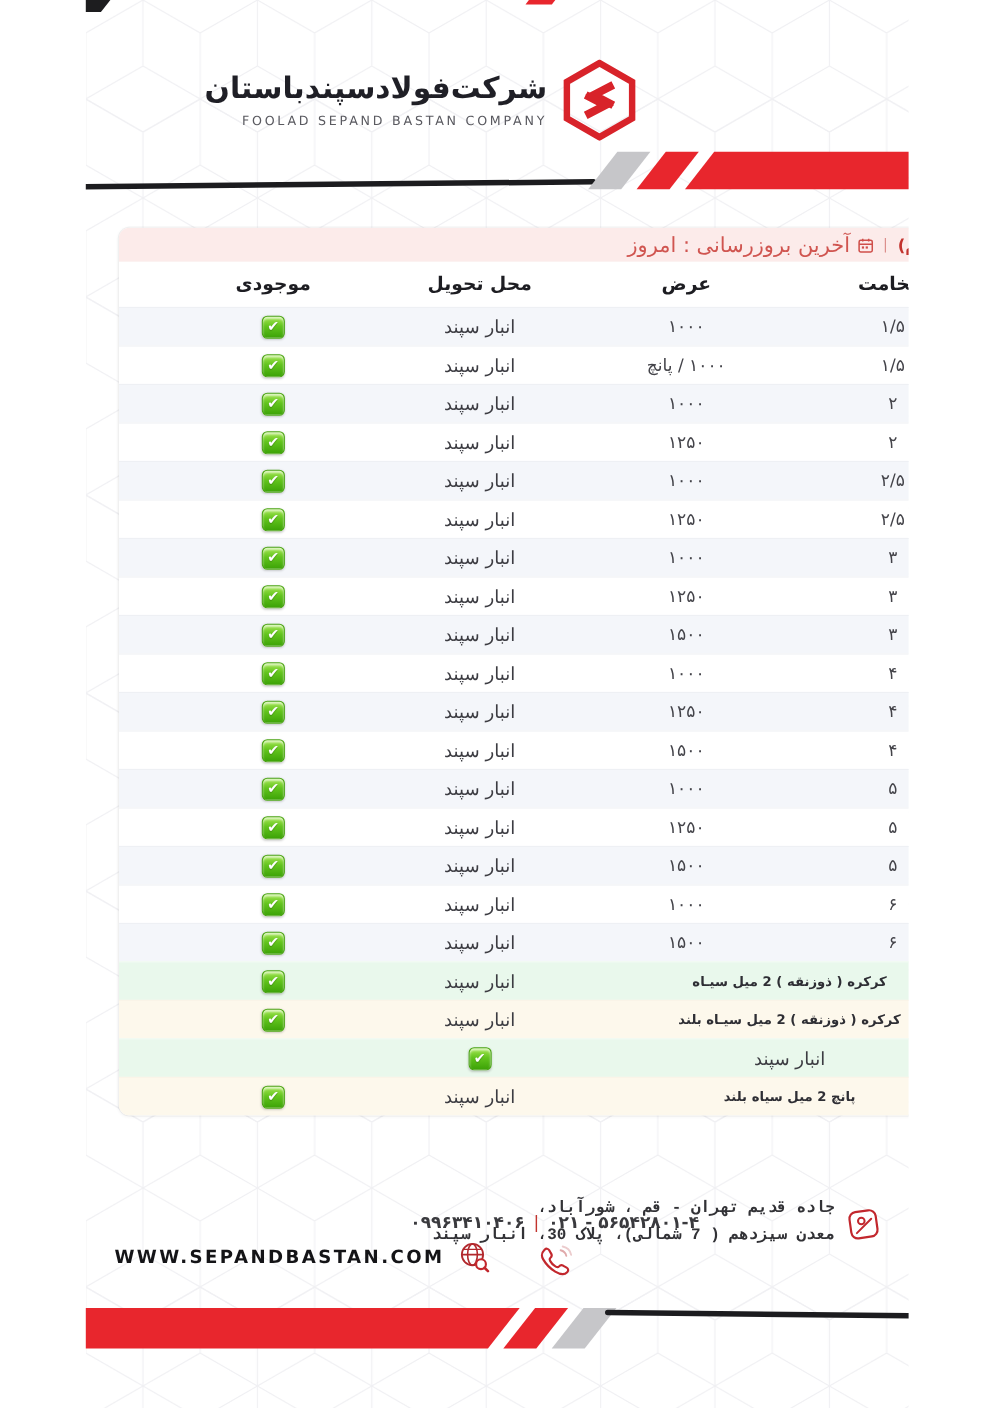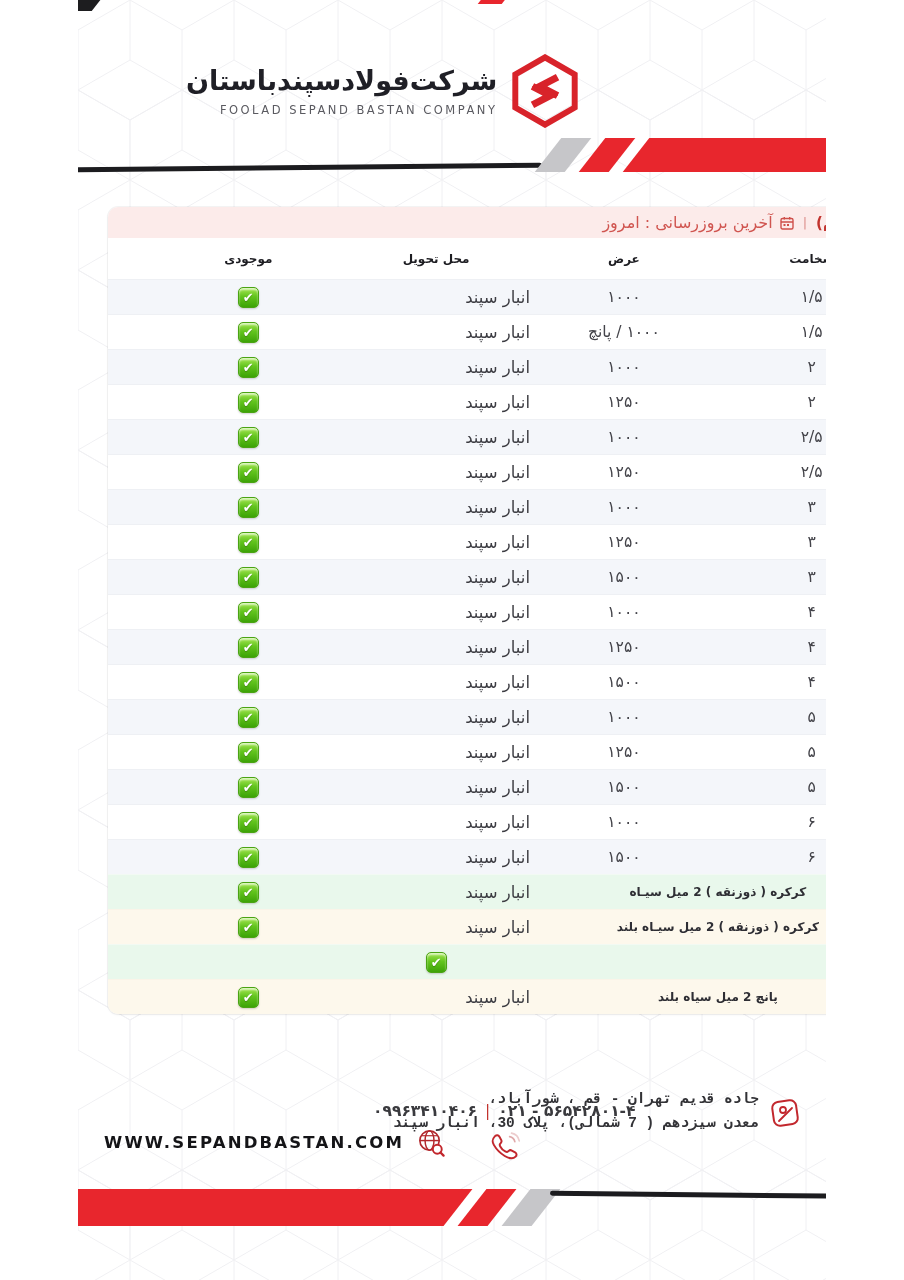"آخرین بروزرسانی : امروز" .banner .upd { font-size: 16px -> 19px }
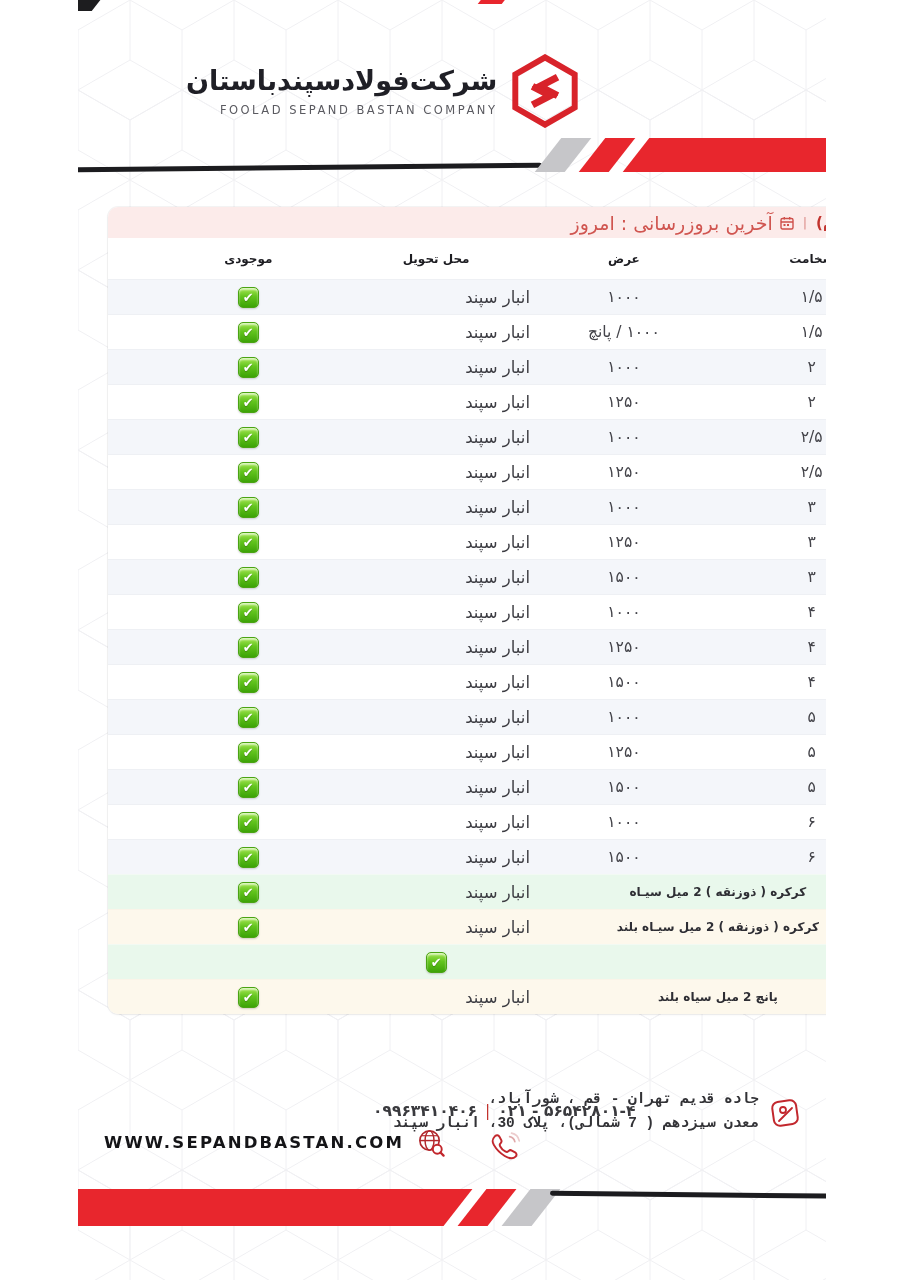"موجودی" .thead .h { font-size: 12px -> 17px }
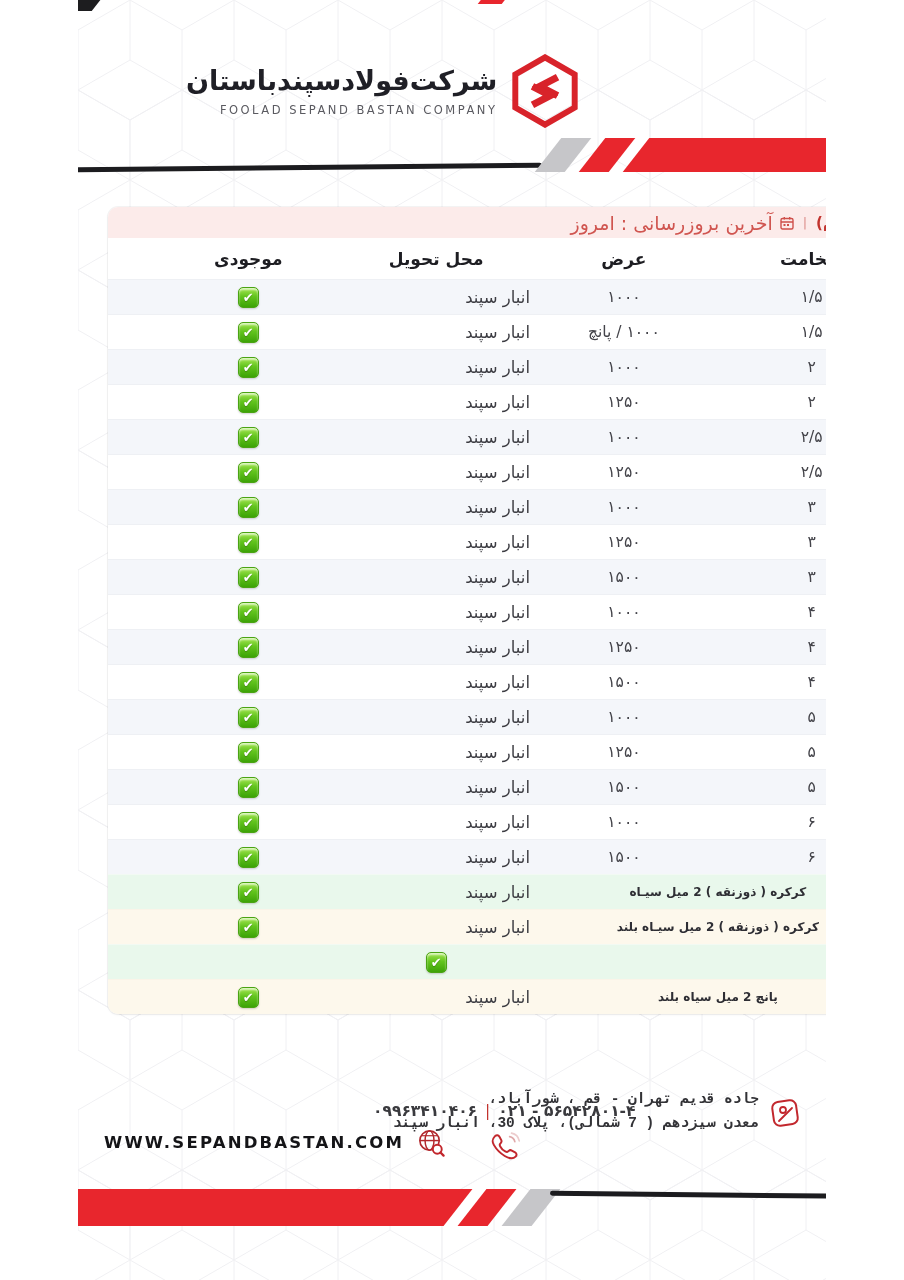"انبار سپند" .c-deliv { text-align: right -> none }
